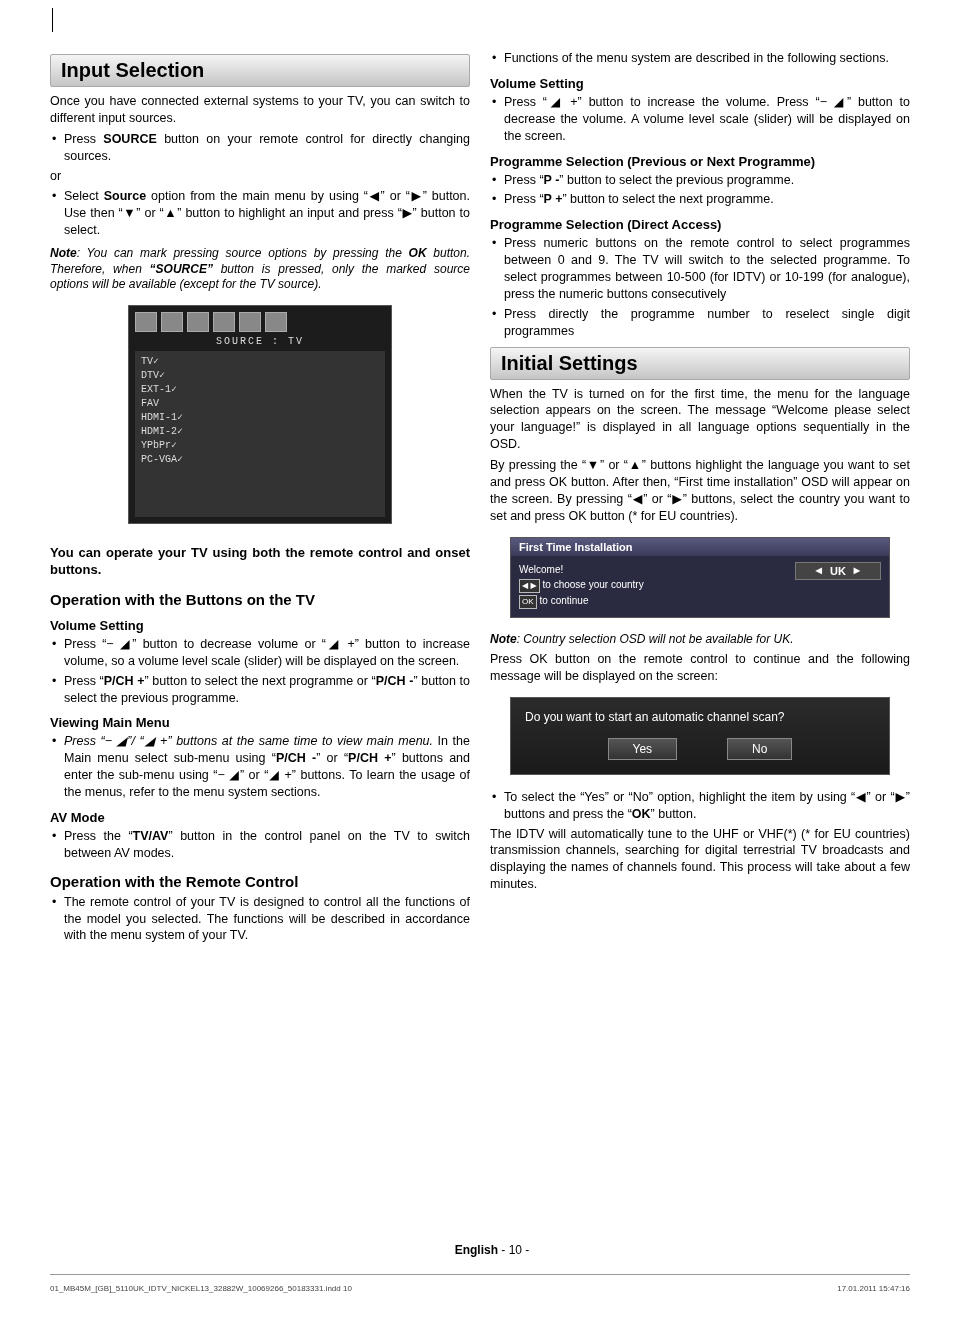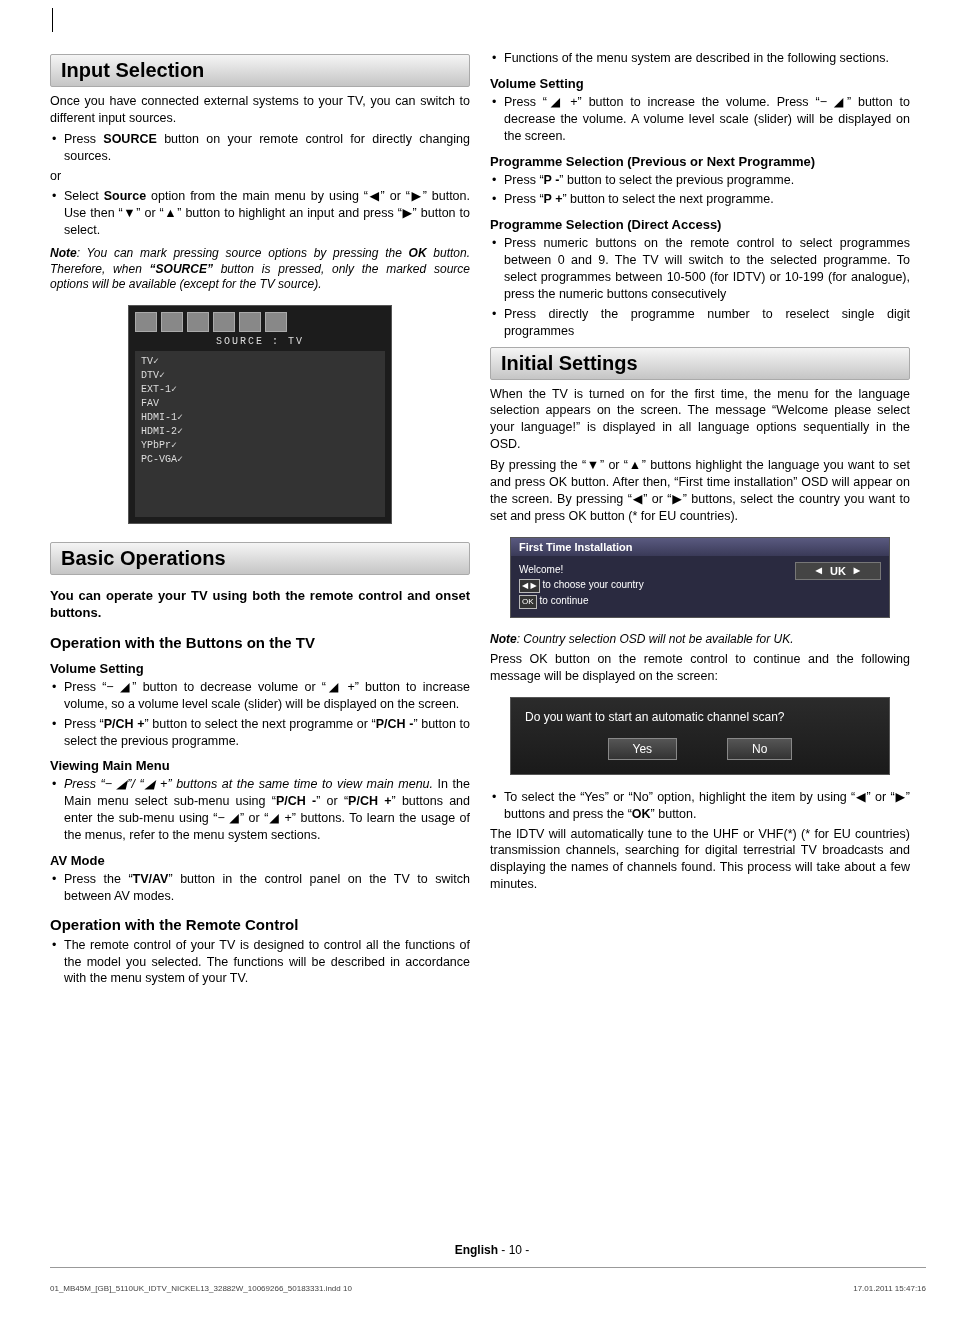"Basic Operations" div.section-header { html: <div>Basic Operations</div> -> none }
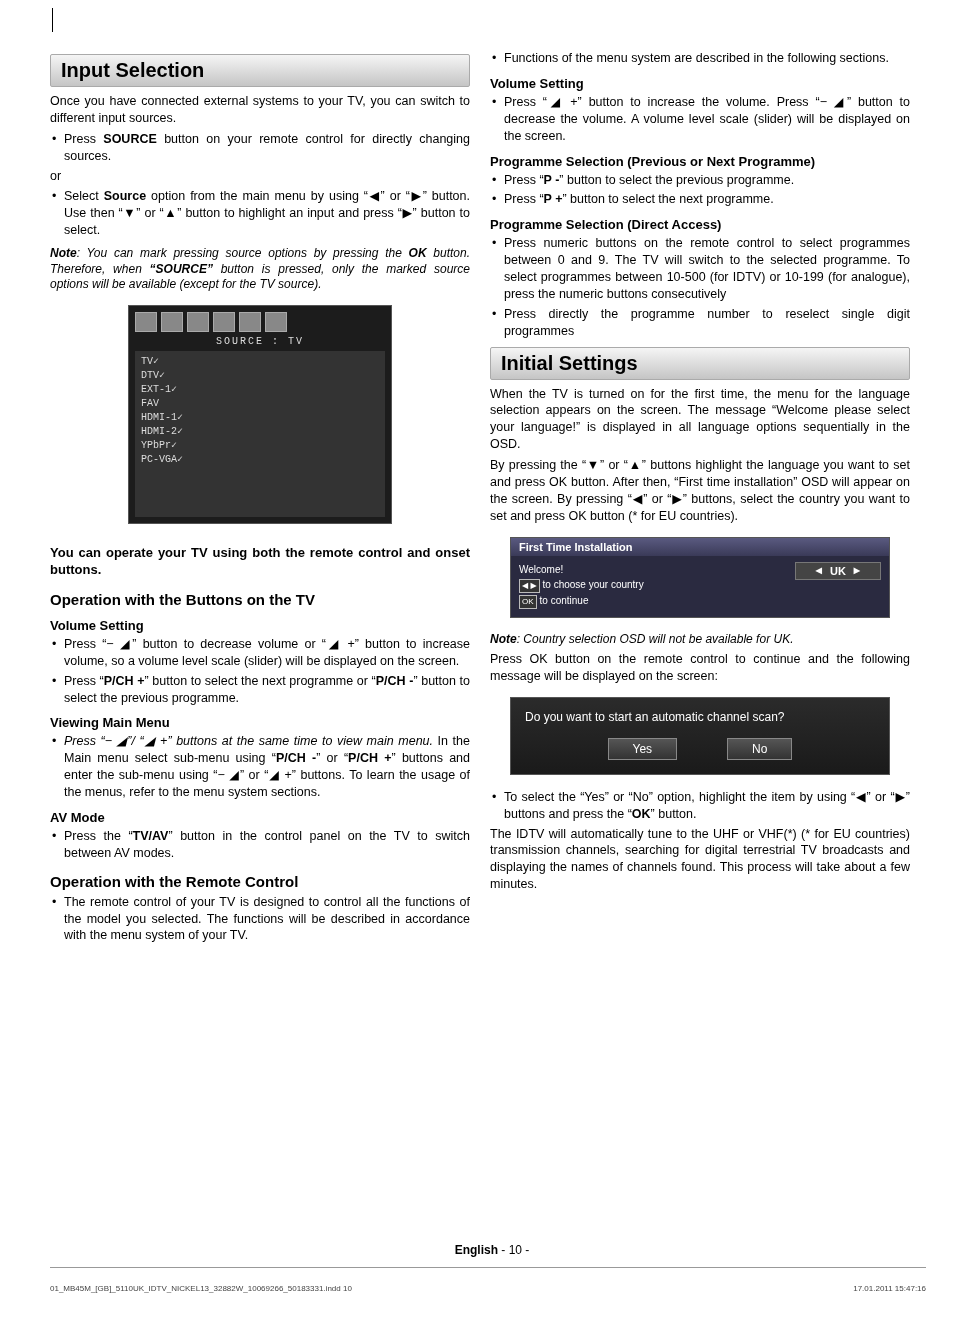"01_MB45M_[GB]_5110UK_IDTV_NICKEL13_32882" .indd { padding-top: 16px -> 9px; right: 34px -> 50px }
